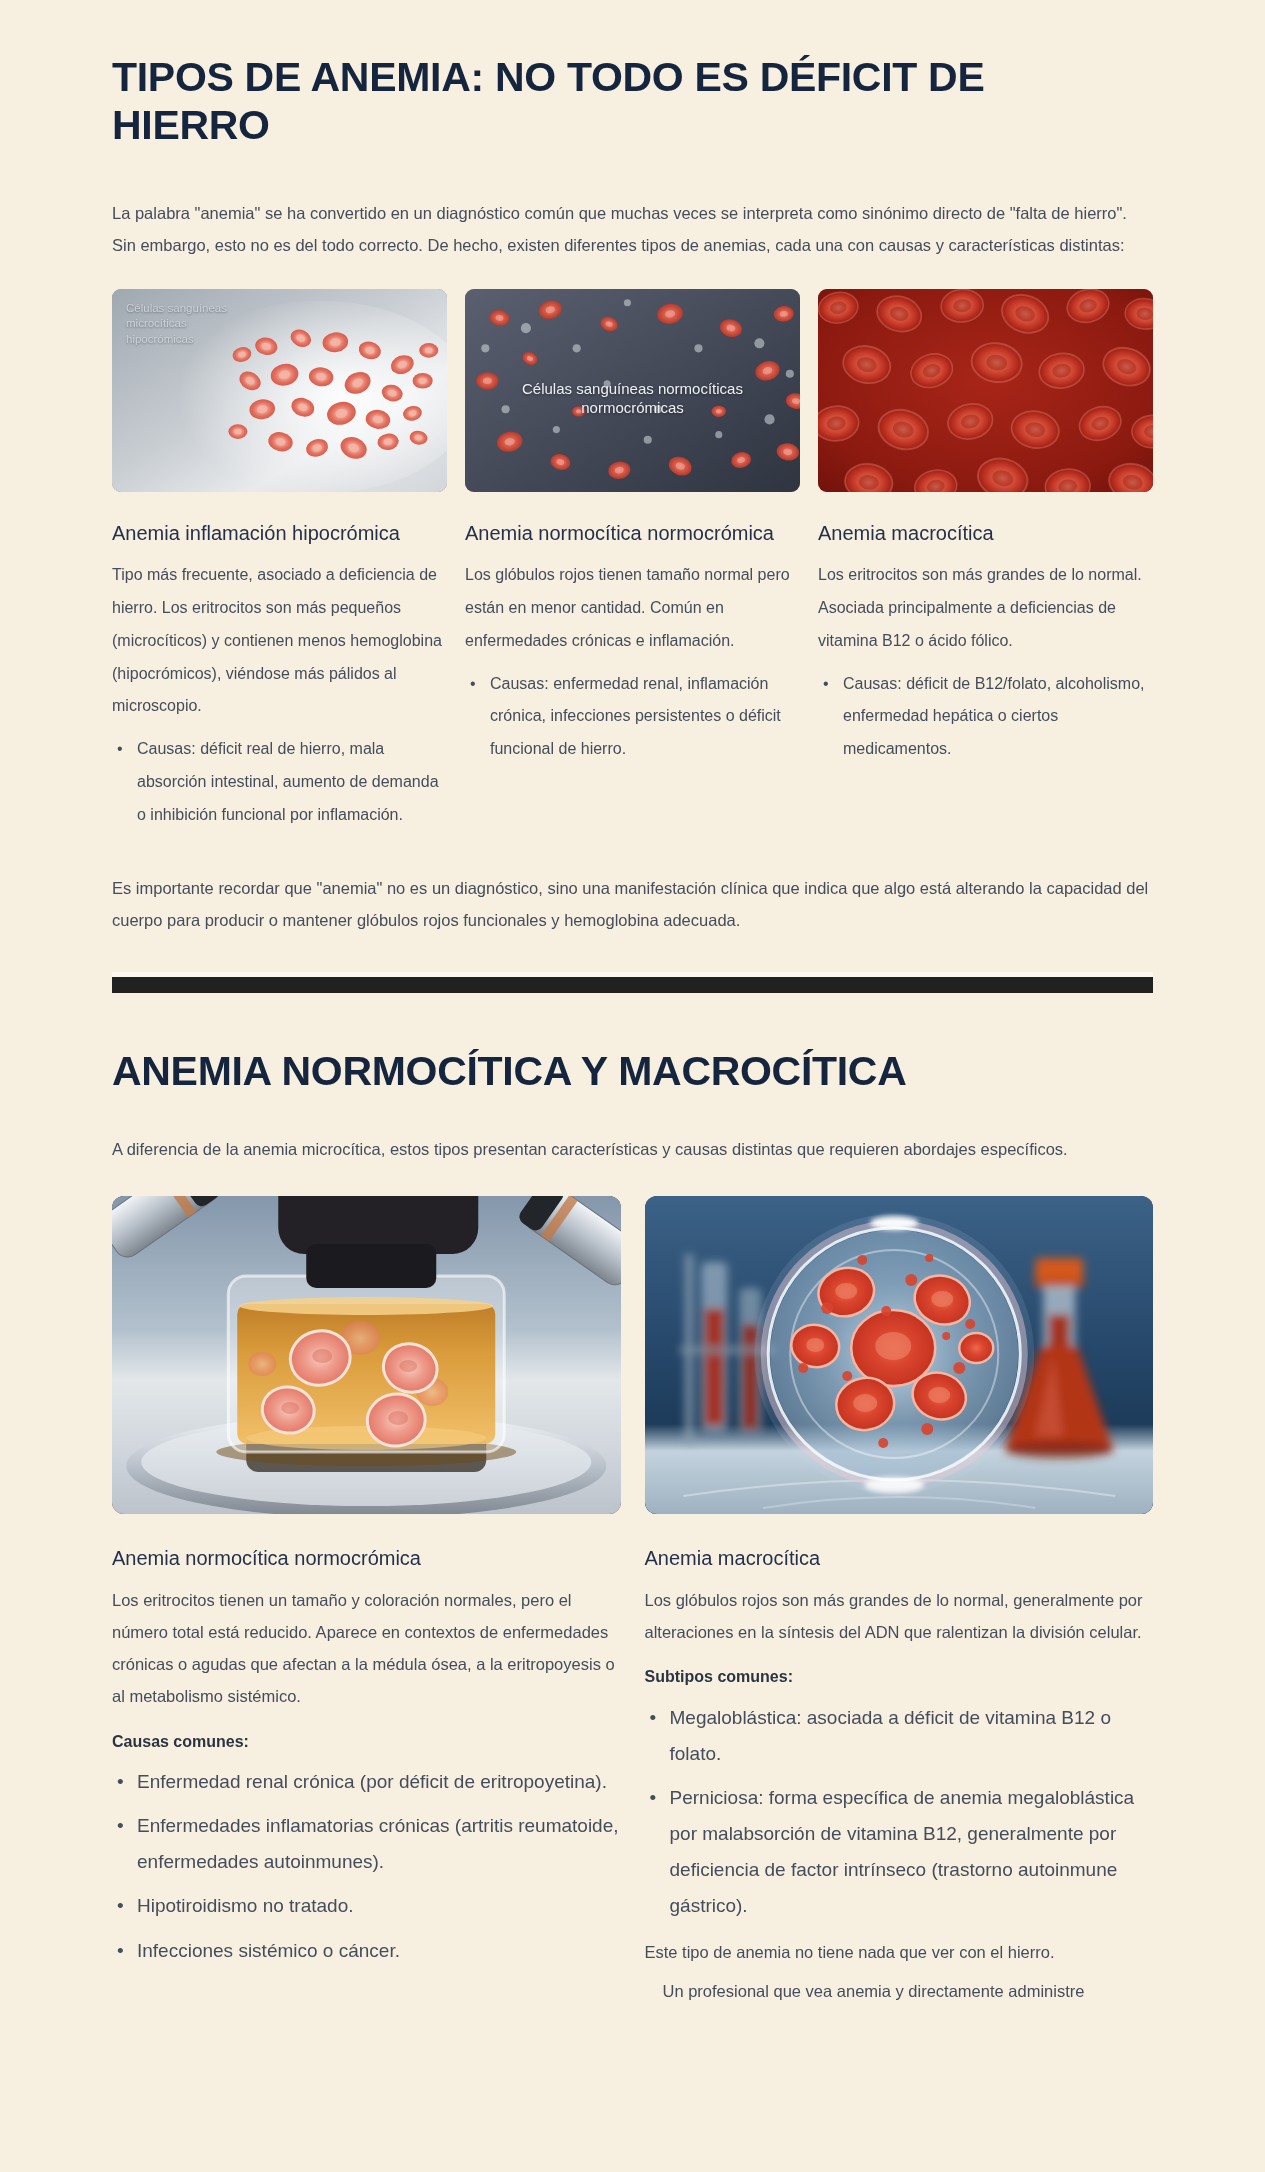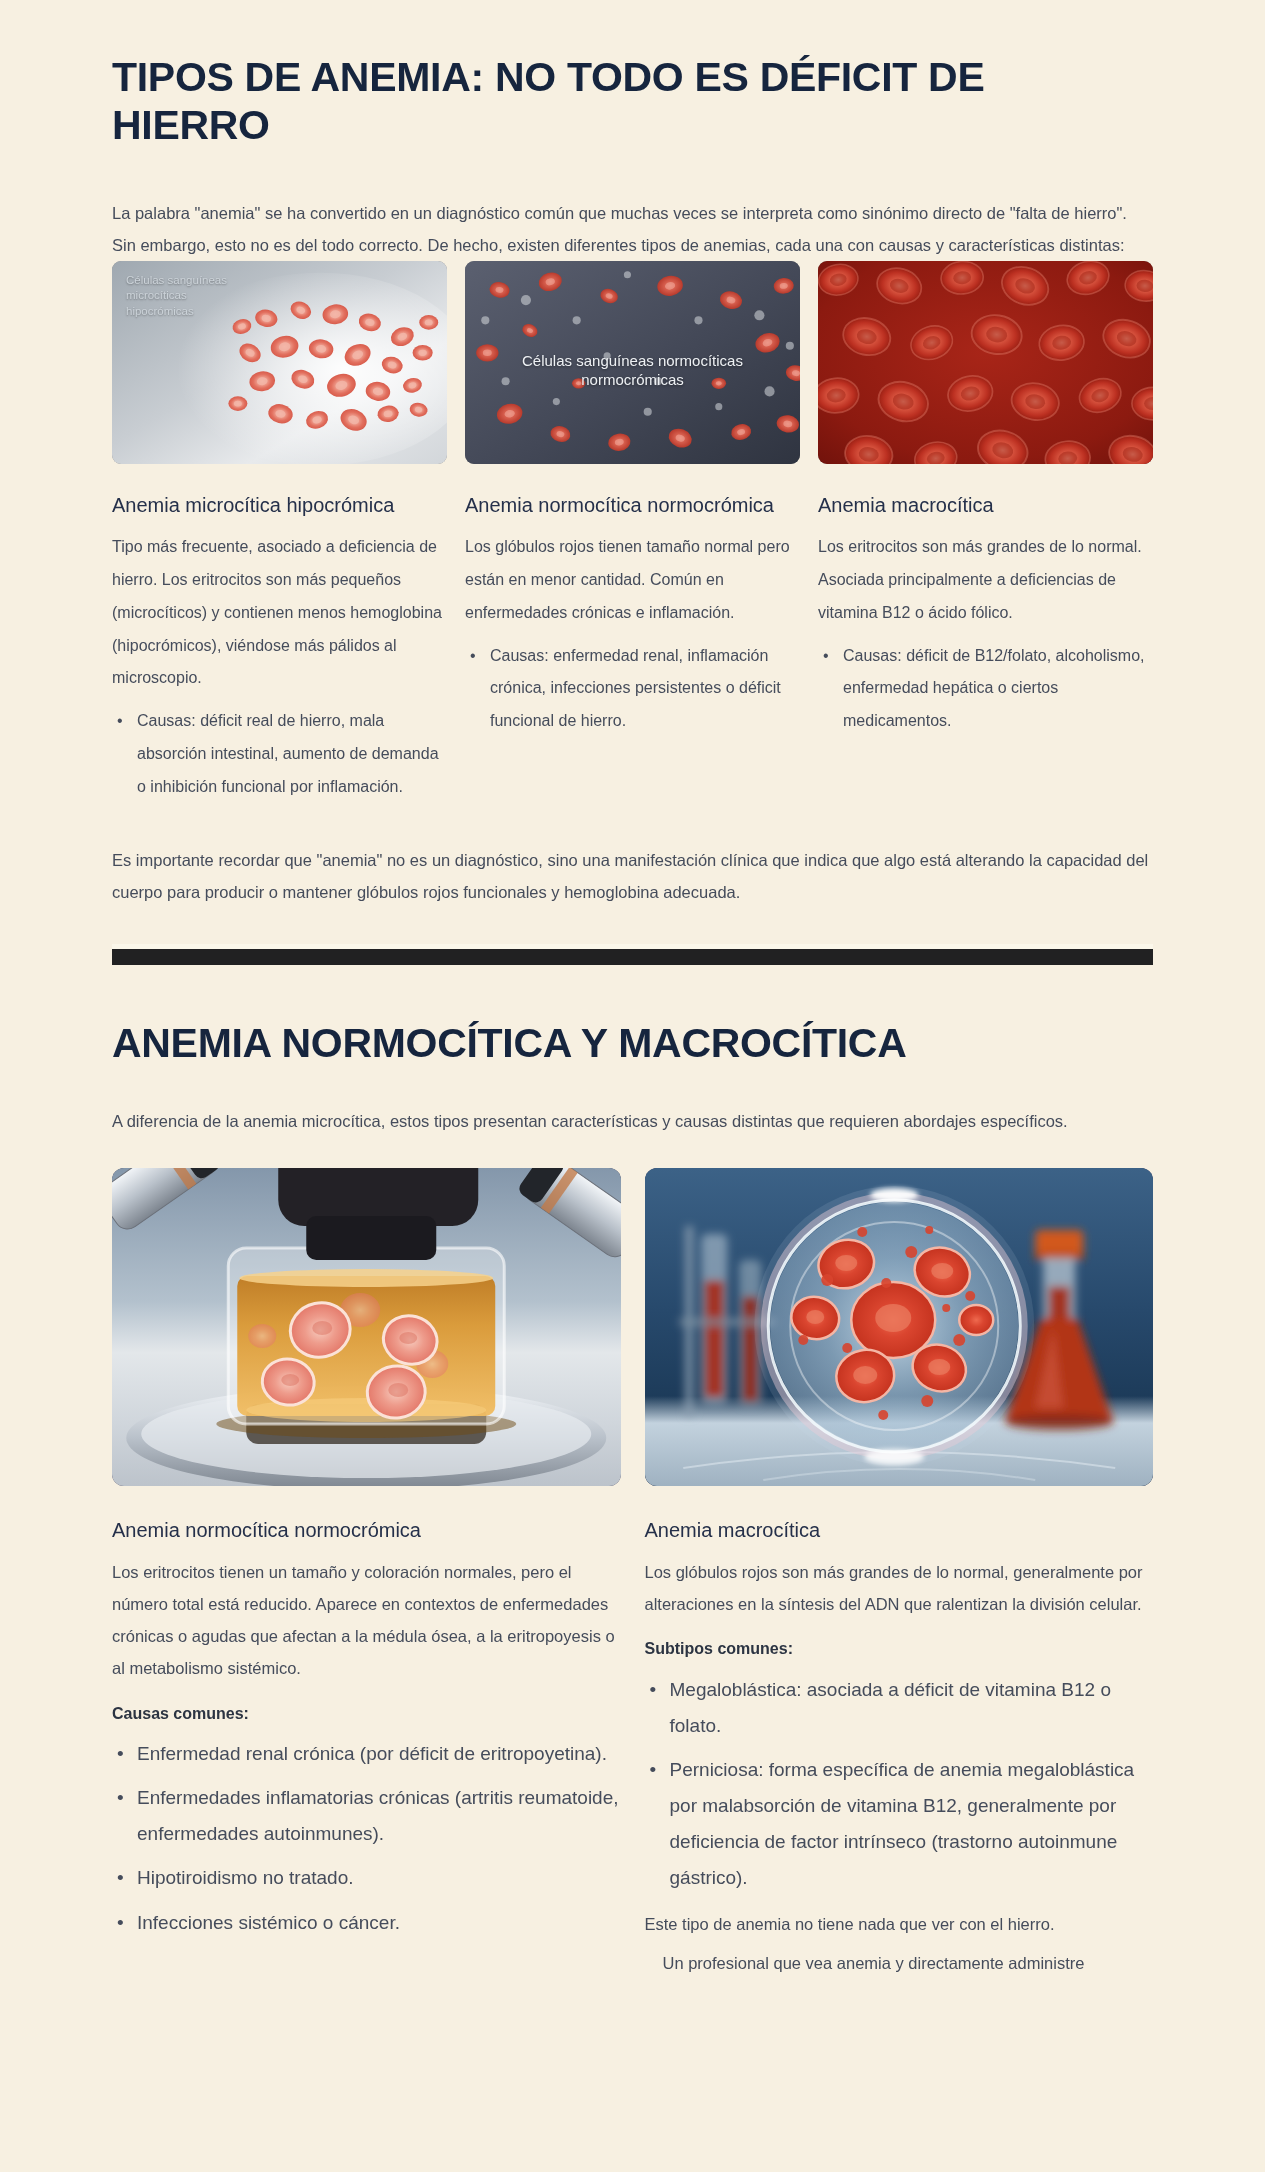"Células sanguíneas microcíticas" .cards { margin-top: none -> 28px }
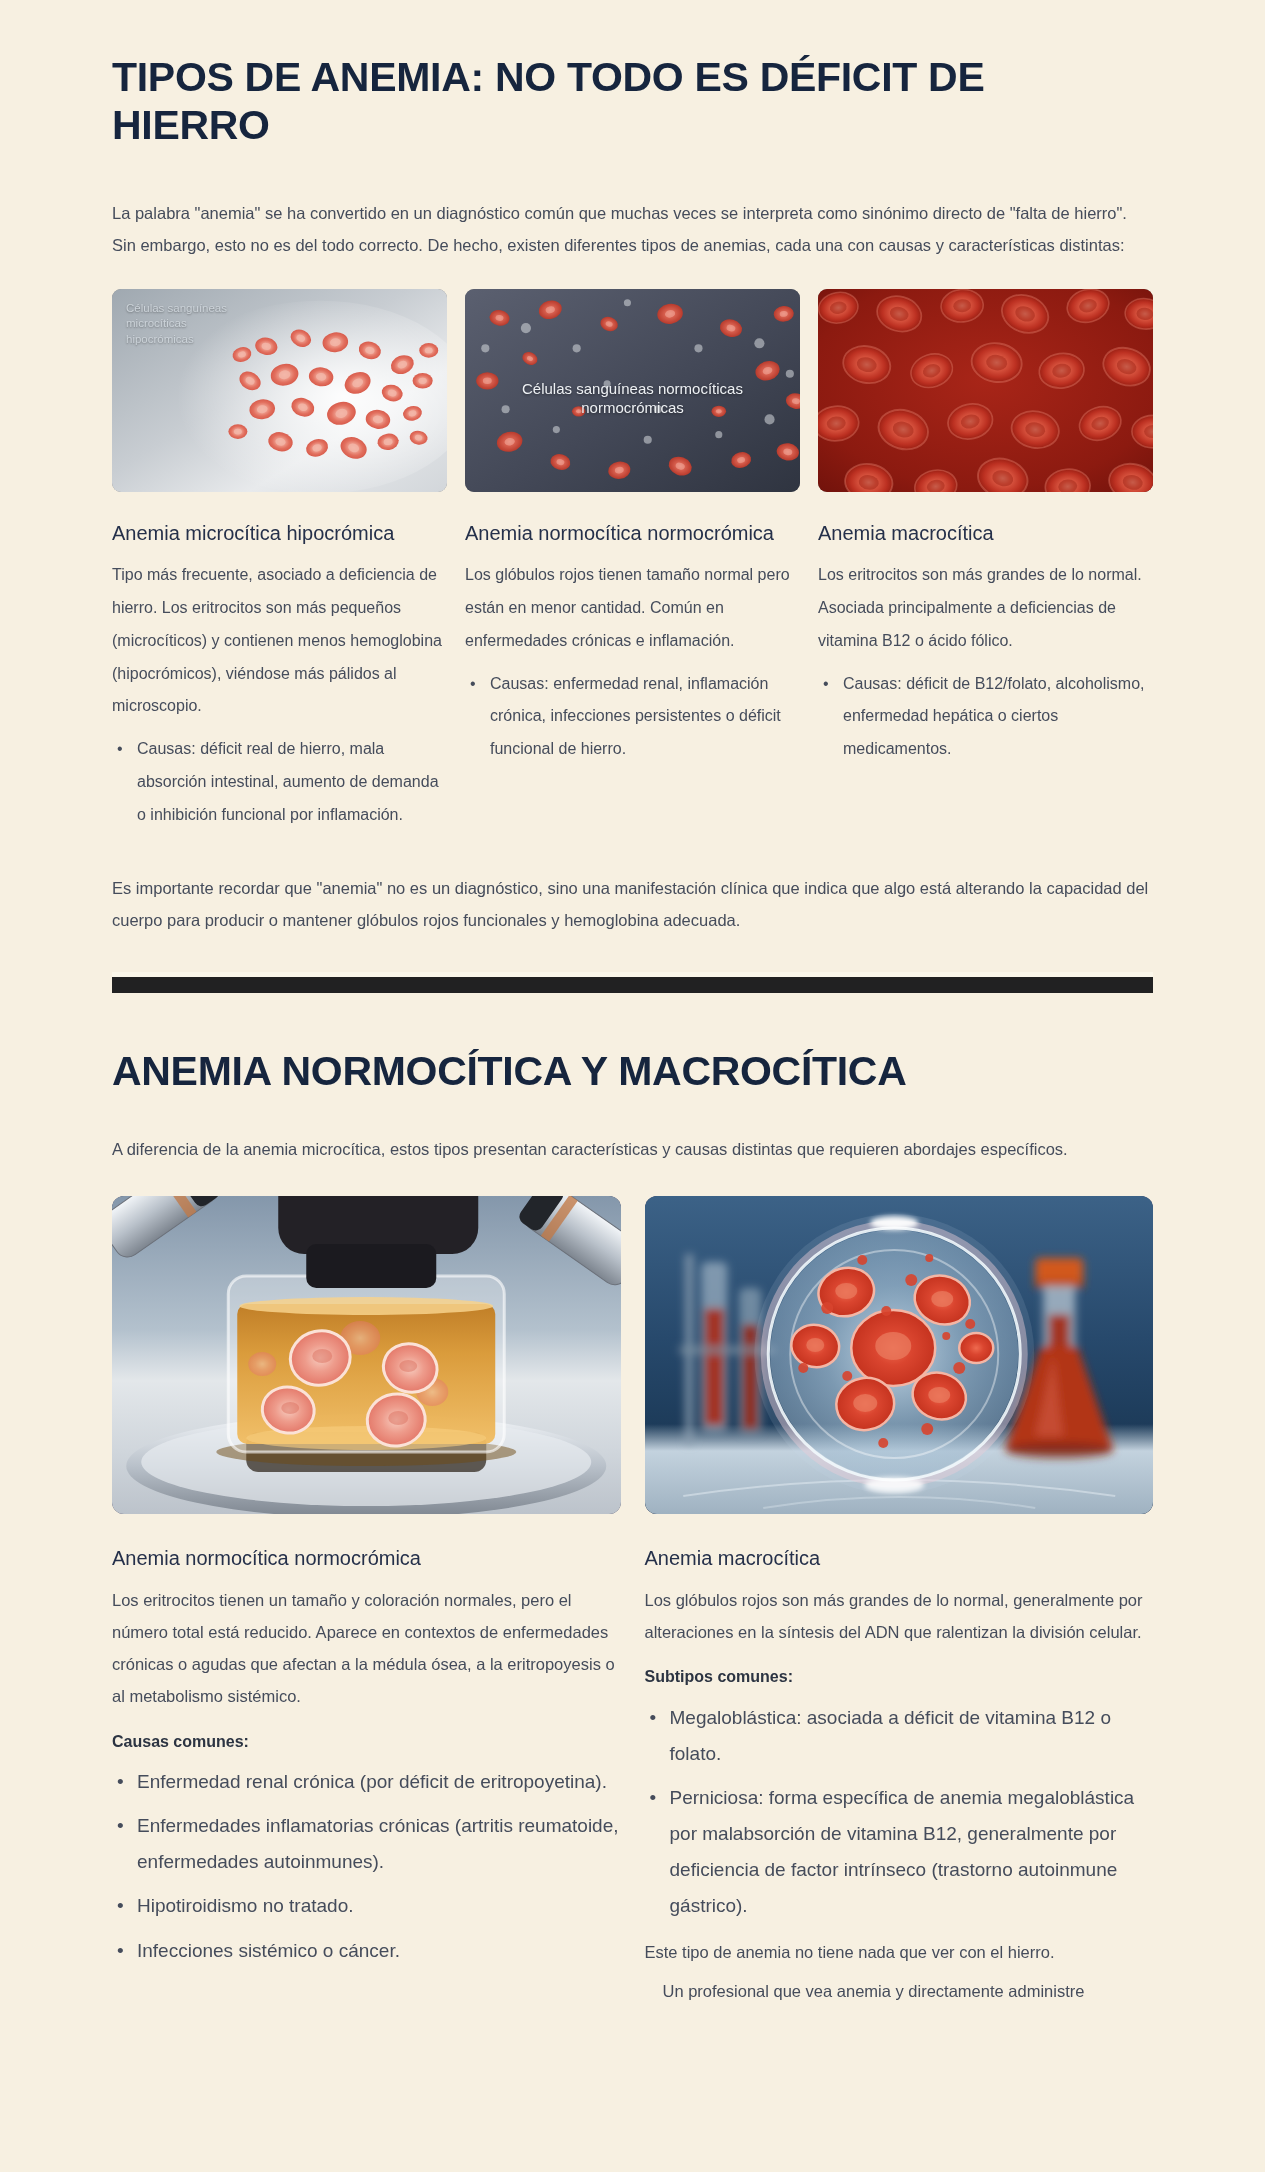"Anemia microcítica hipocrómica" h3 { text: microcítica -> inflamación }
